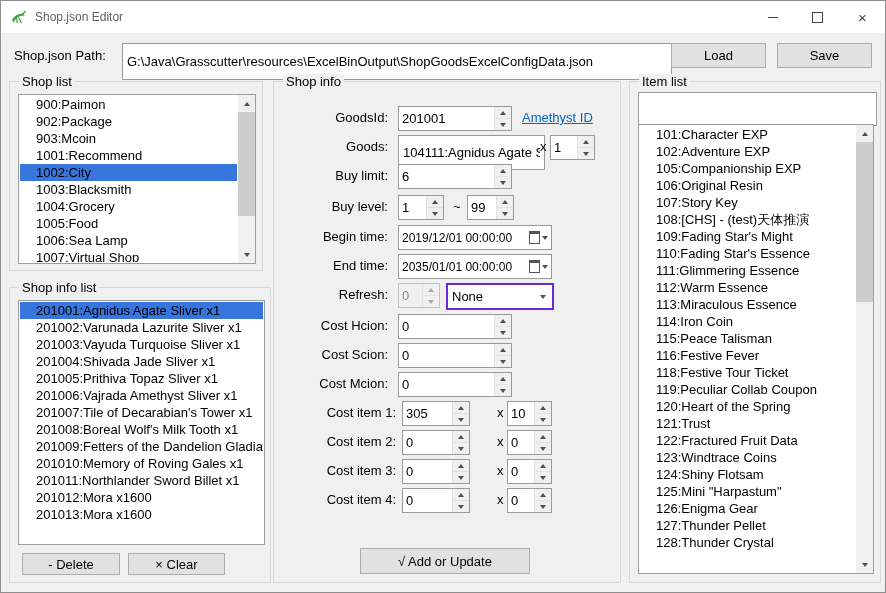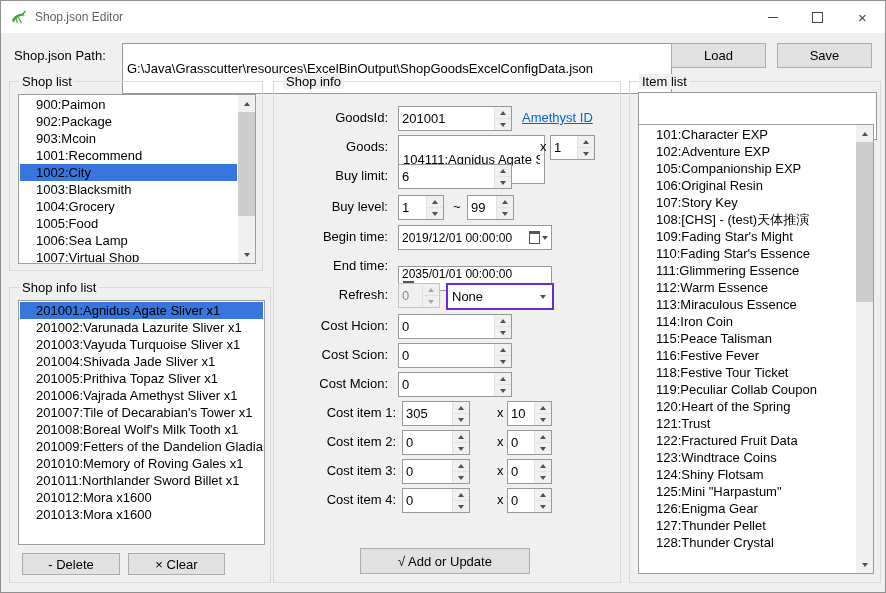"G:\Java\Grasscutter\resources\ExcelBinOu" .textbox { padding: 12px 4px -> 5px 4px }
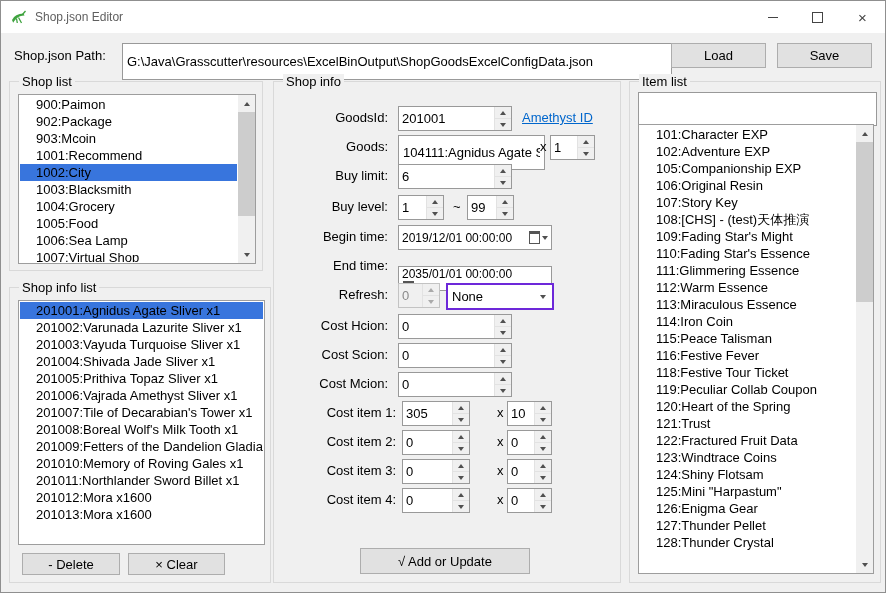"2035/01/01 00:00:00" div.spinner { flex-direction: column -> none; top: 184px -> 172px }
